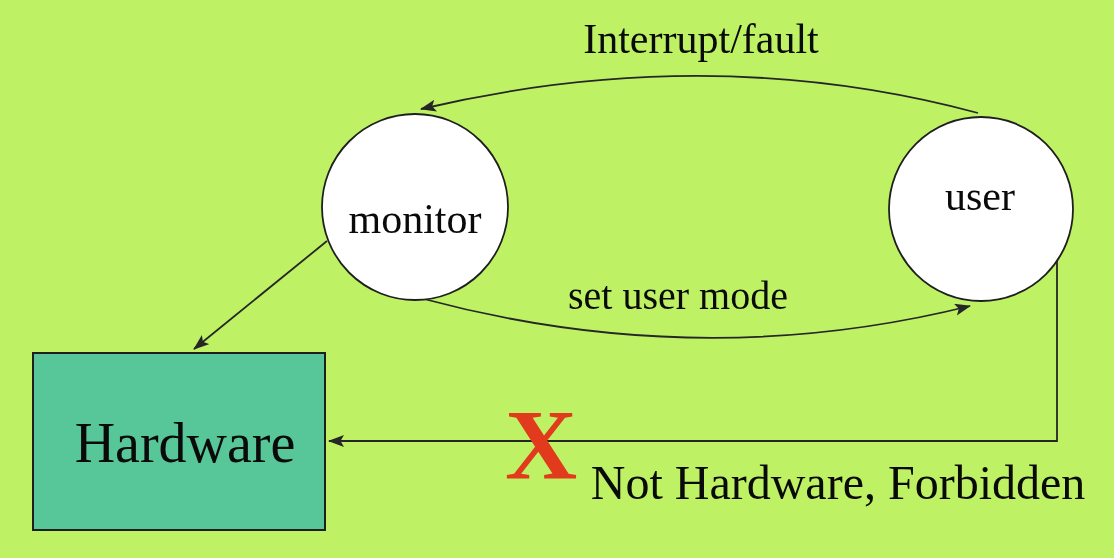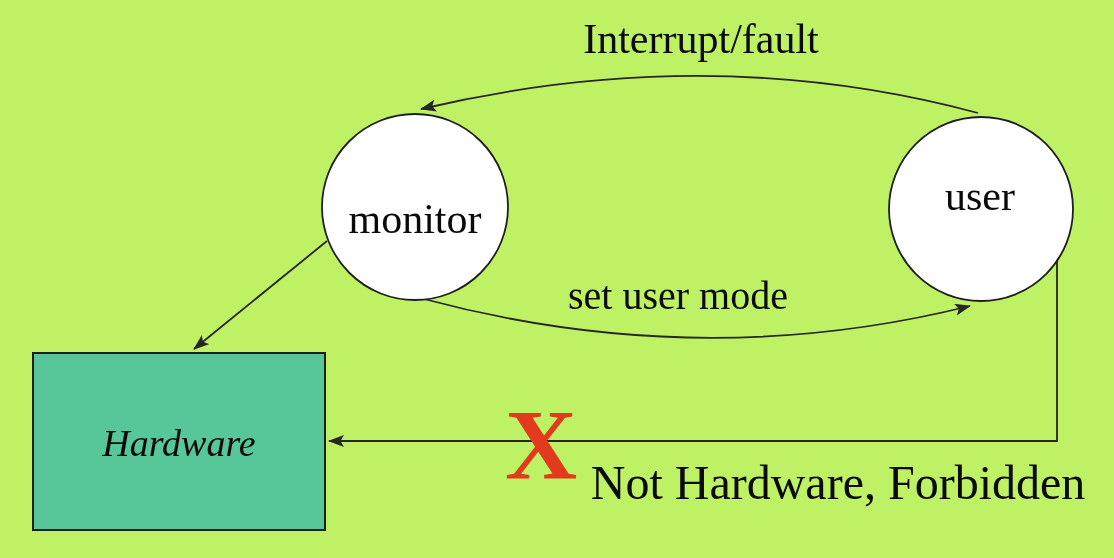"Hardware" .lbl-hardware { font-size: 38px -> 56px; font-style: italic -> none; left: 179px -> 185px }
